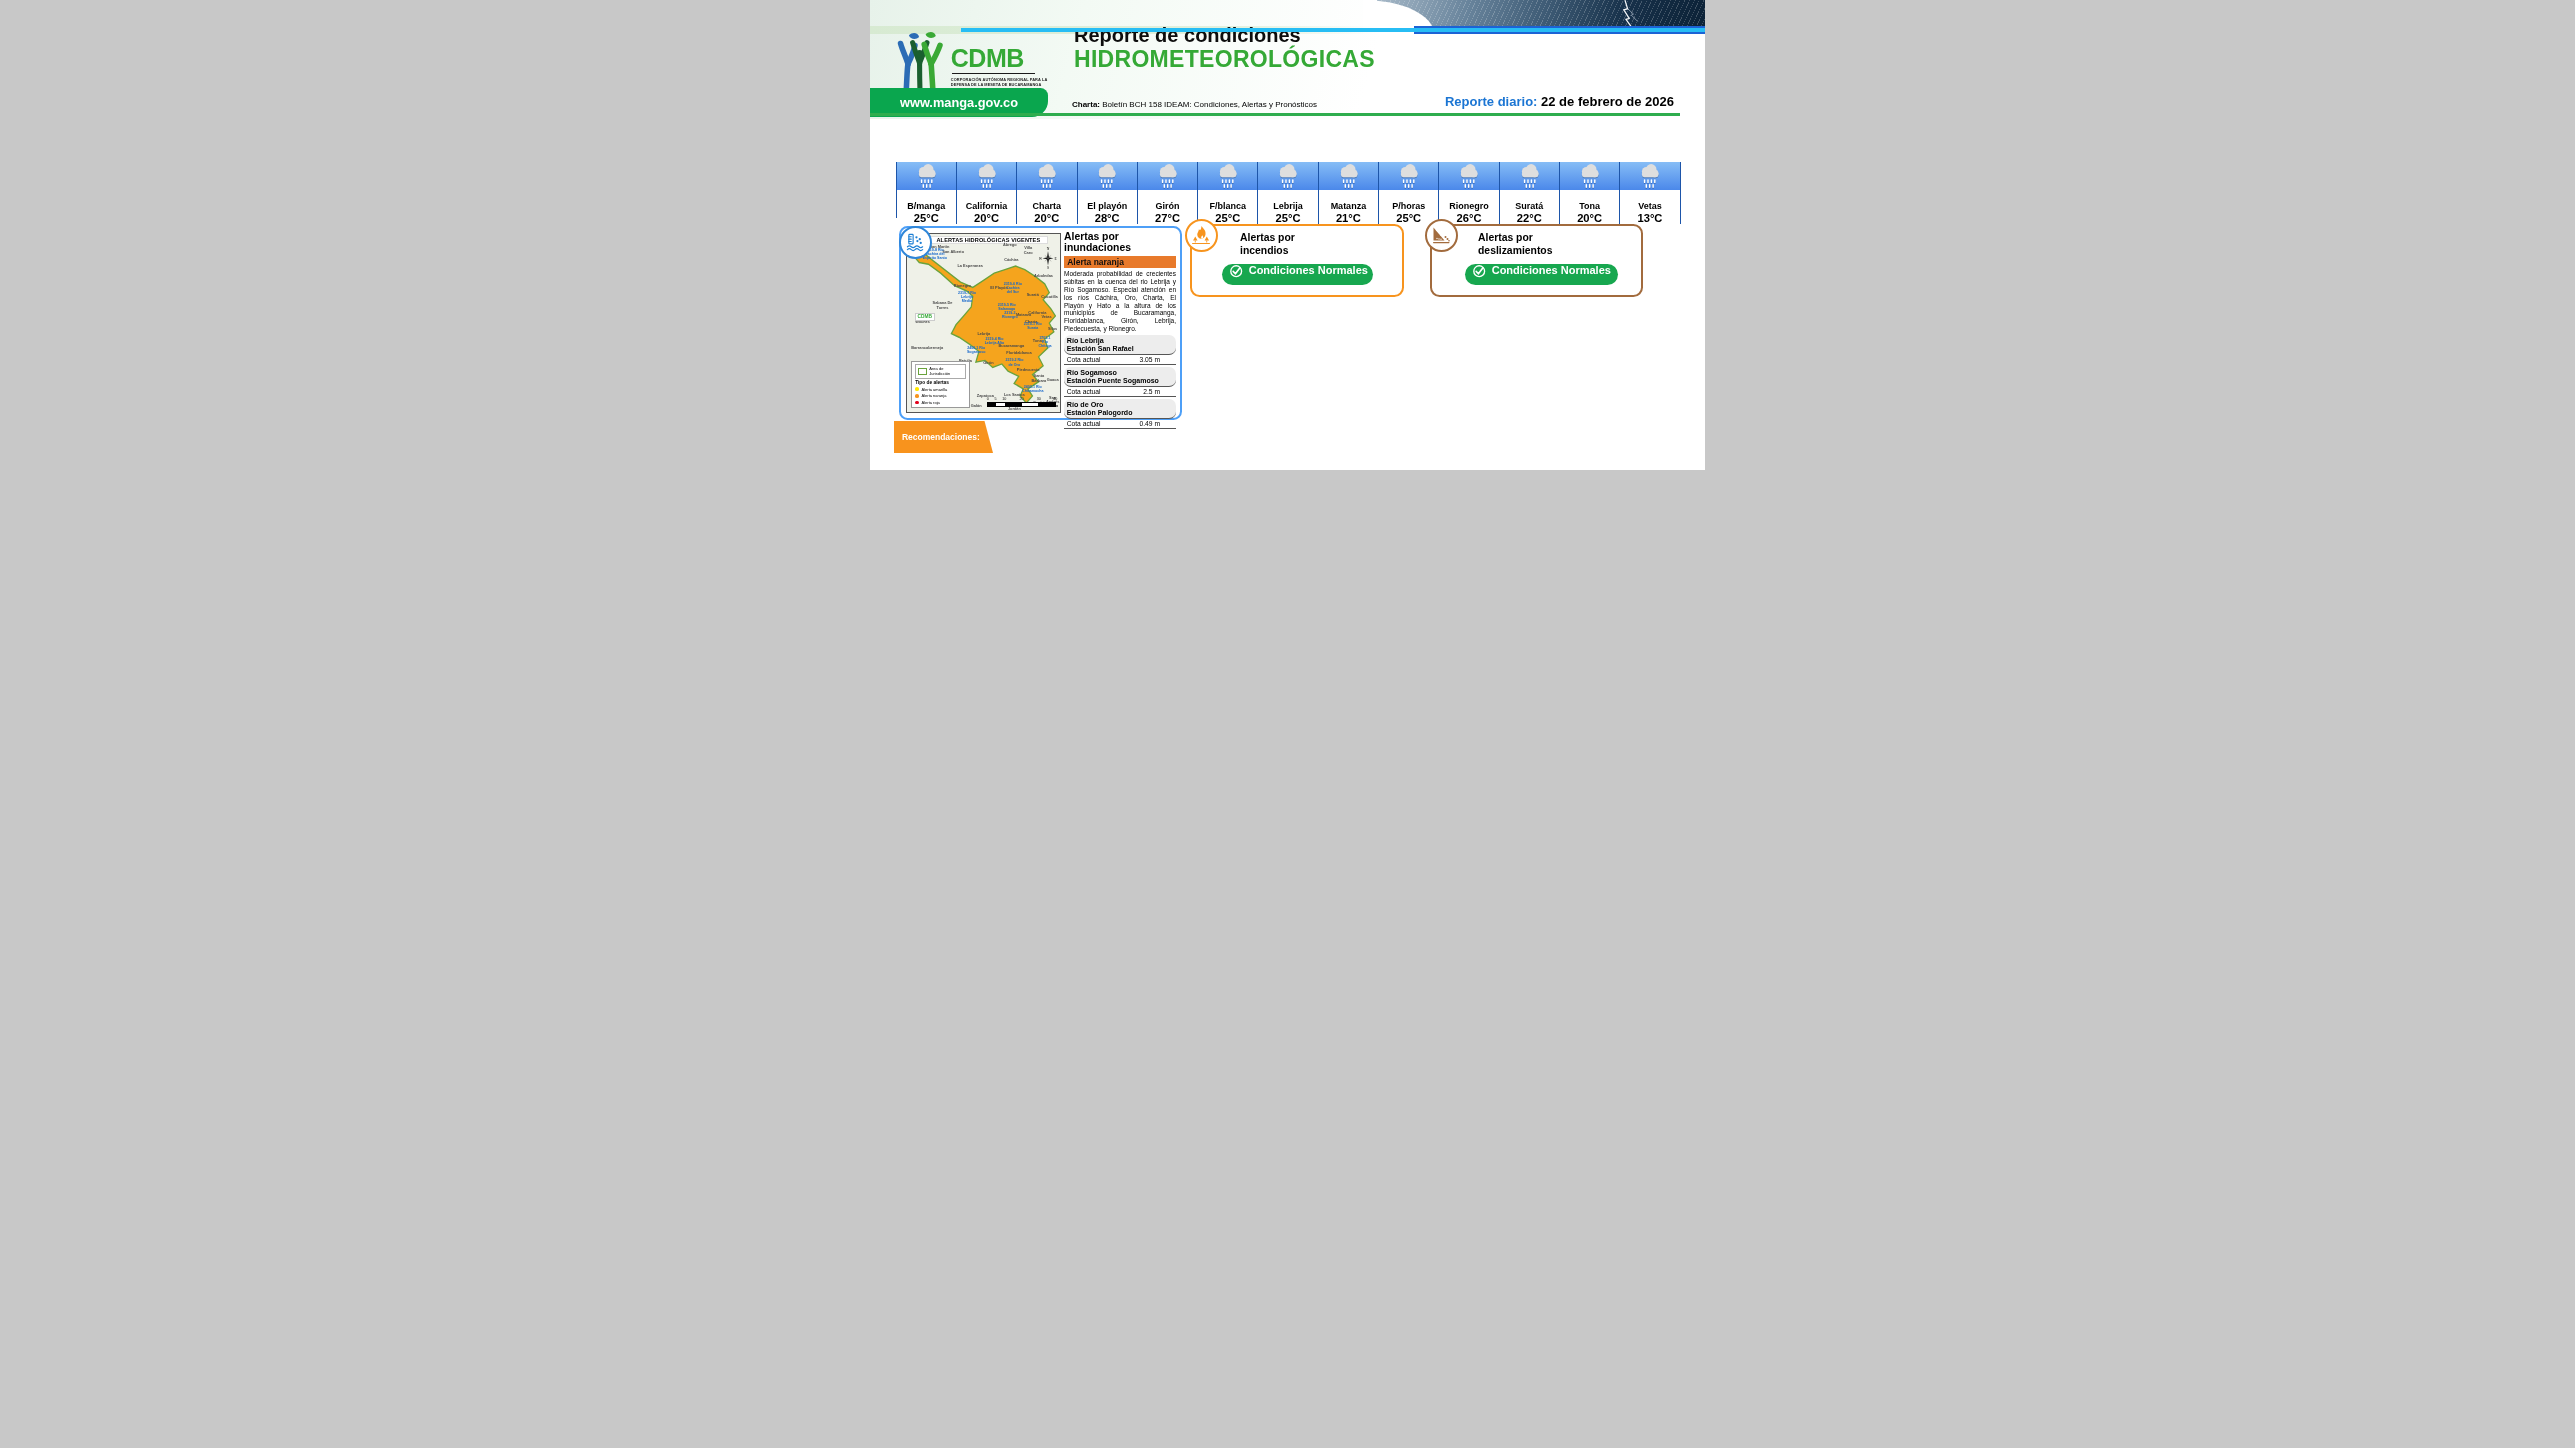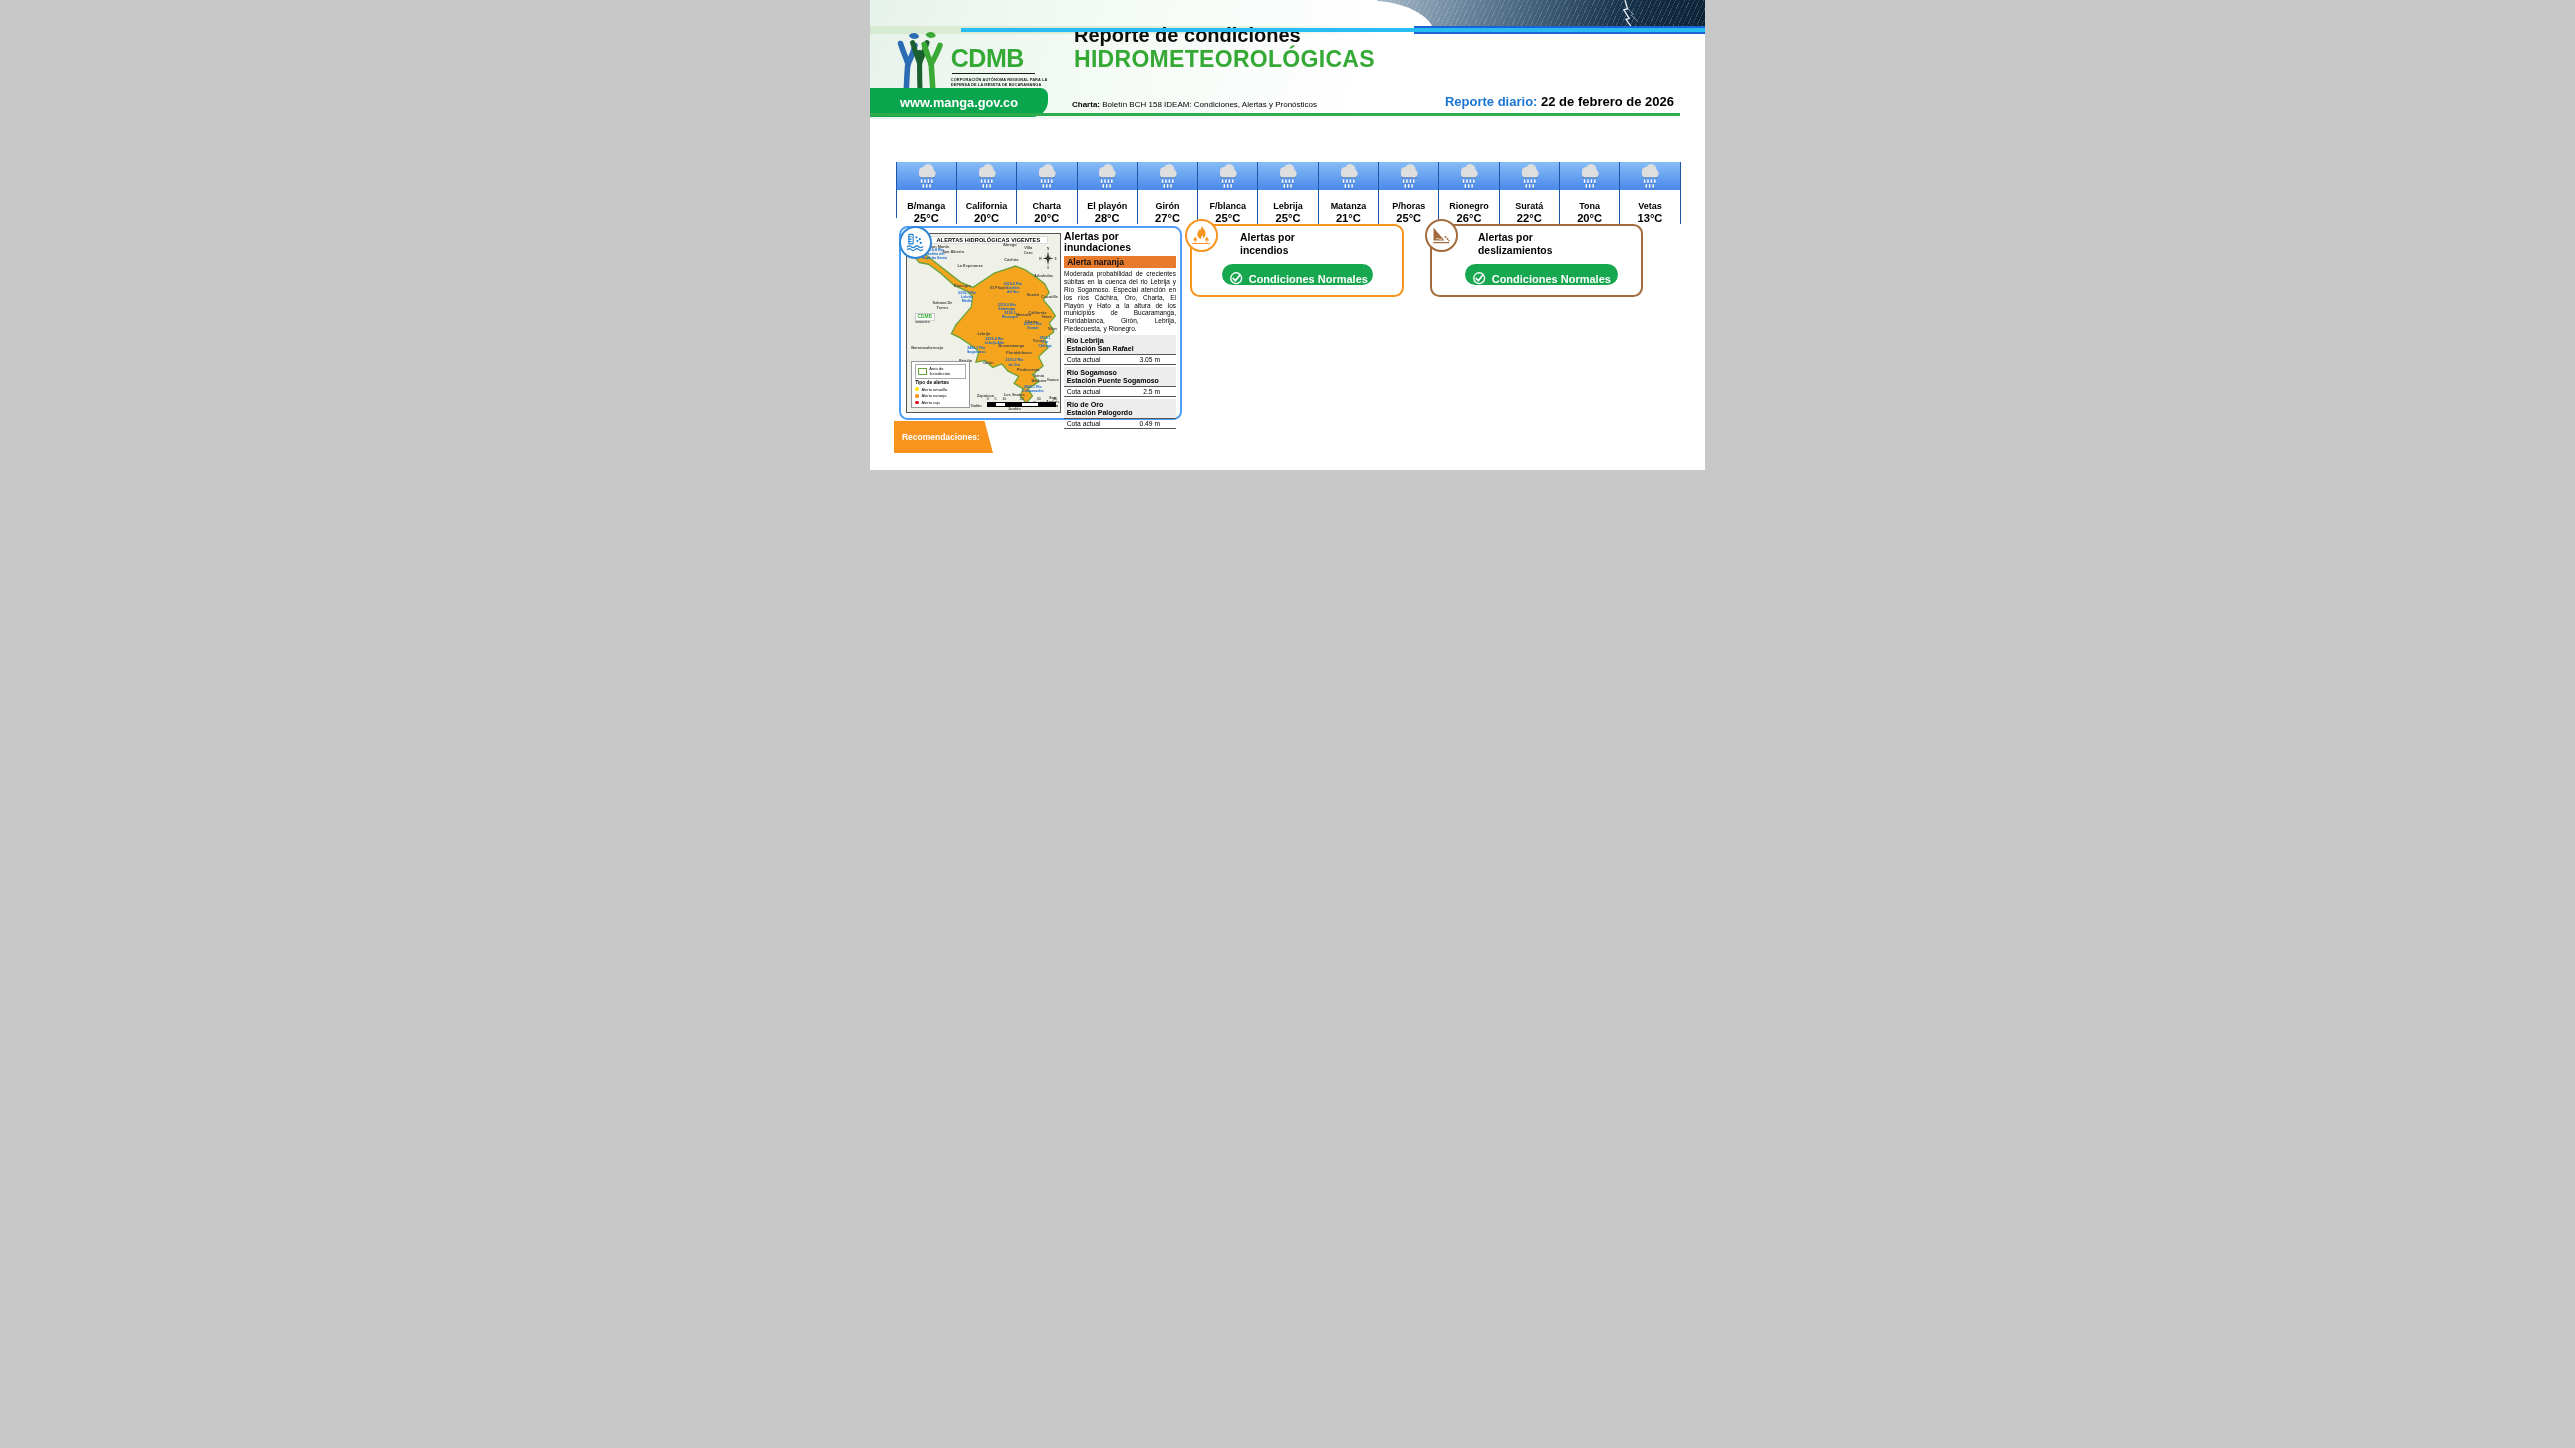"Condiciones Normales" .pill { align-items: flex-end -> flex-start }
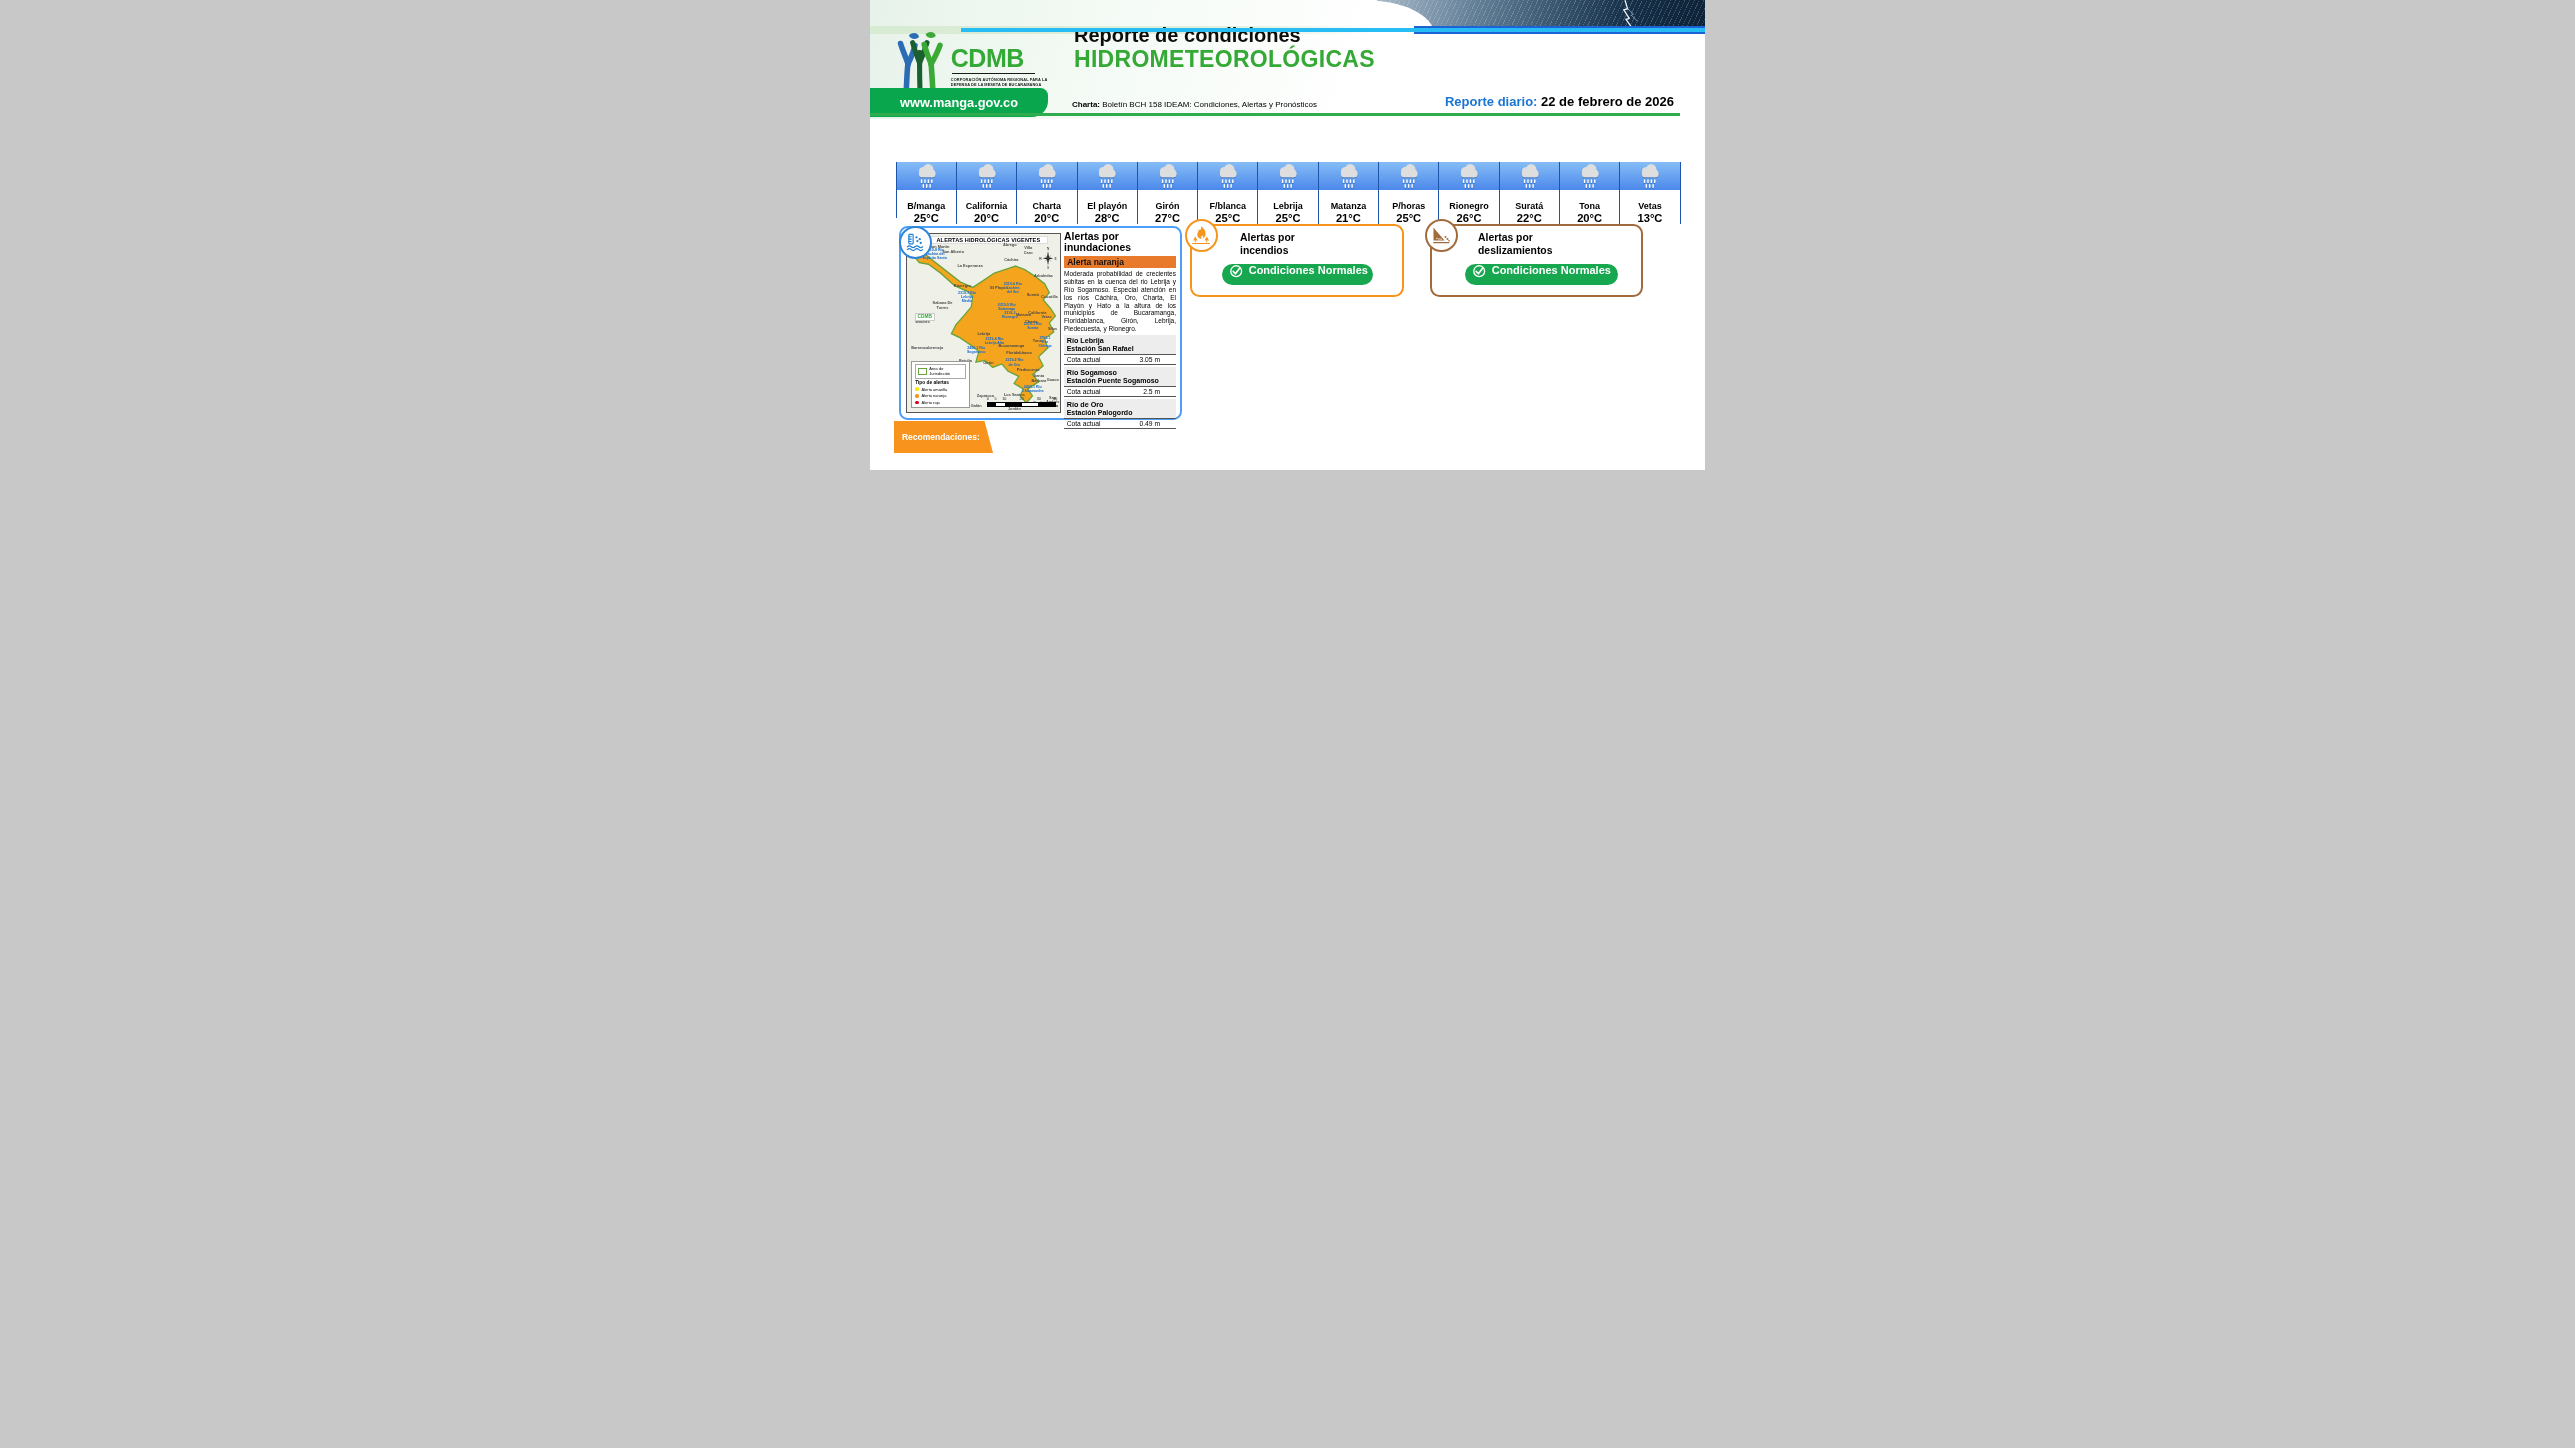"Río Lebrija" .st-h { border-radius: none -> 7px }
